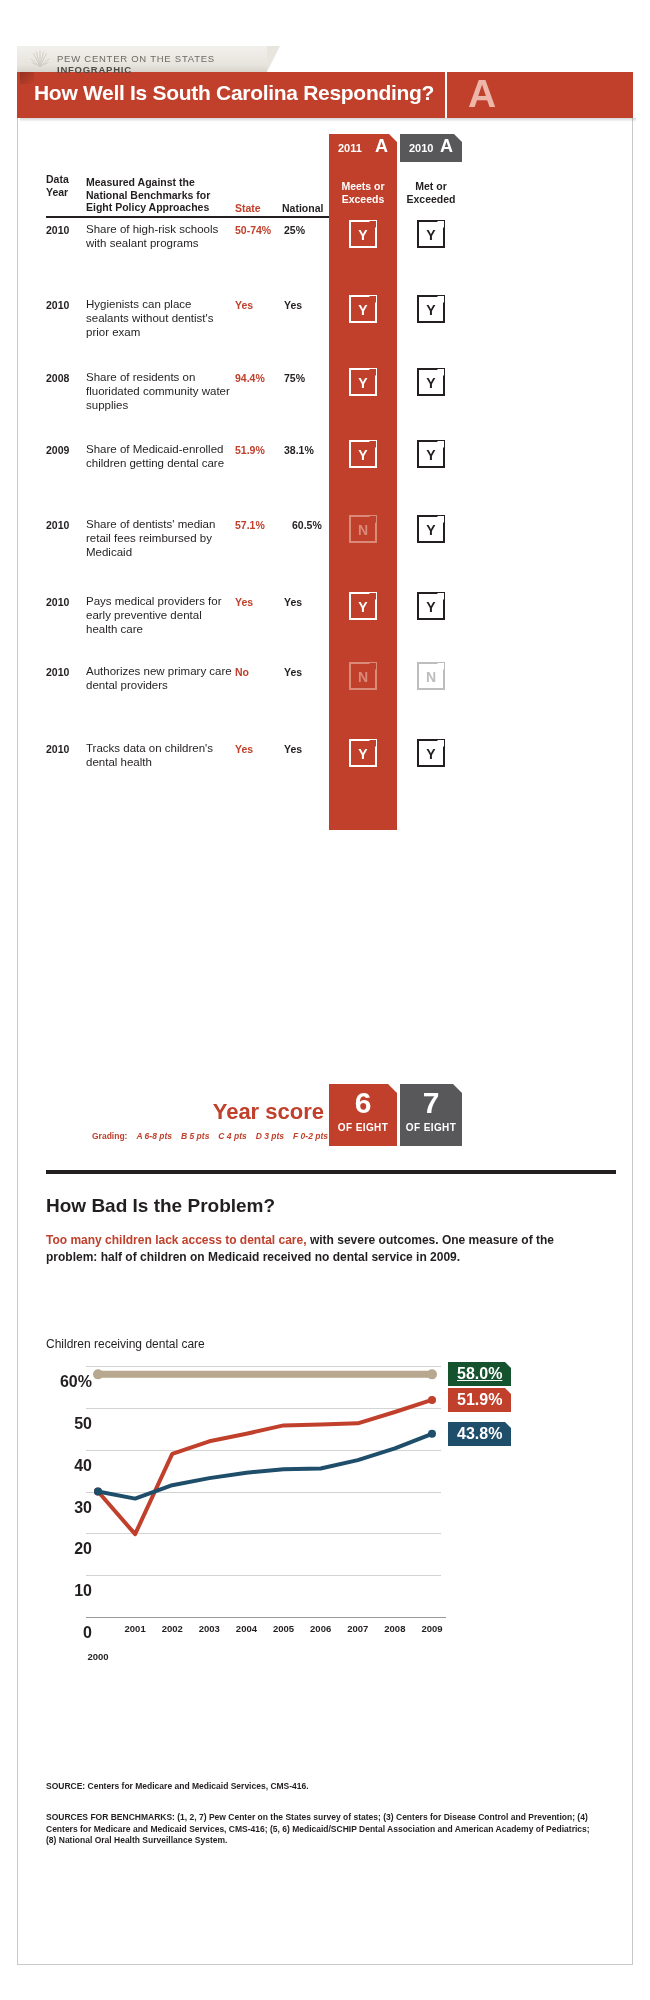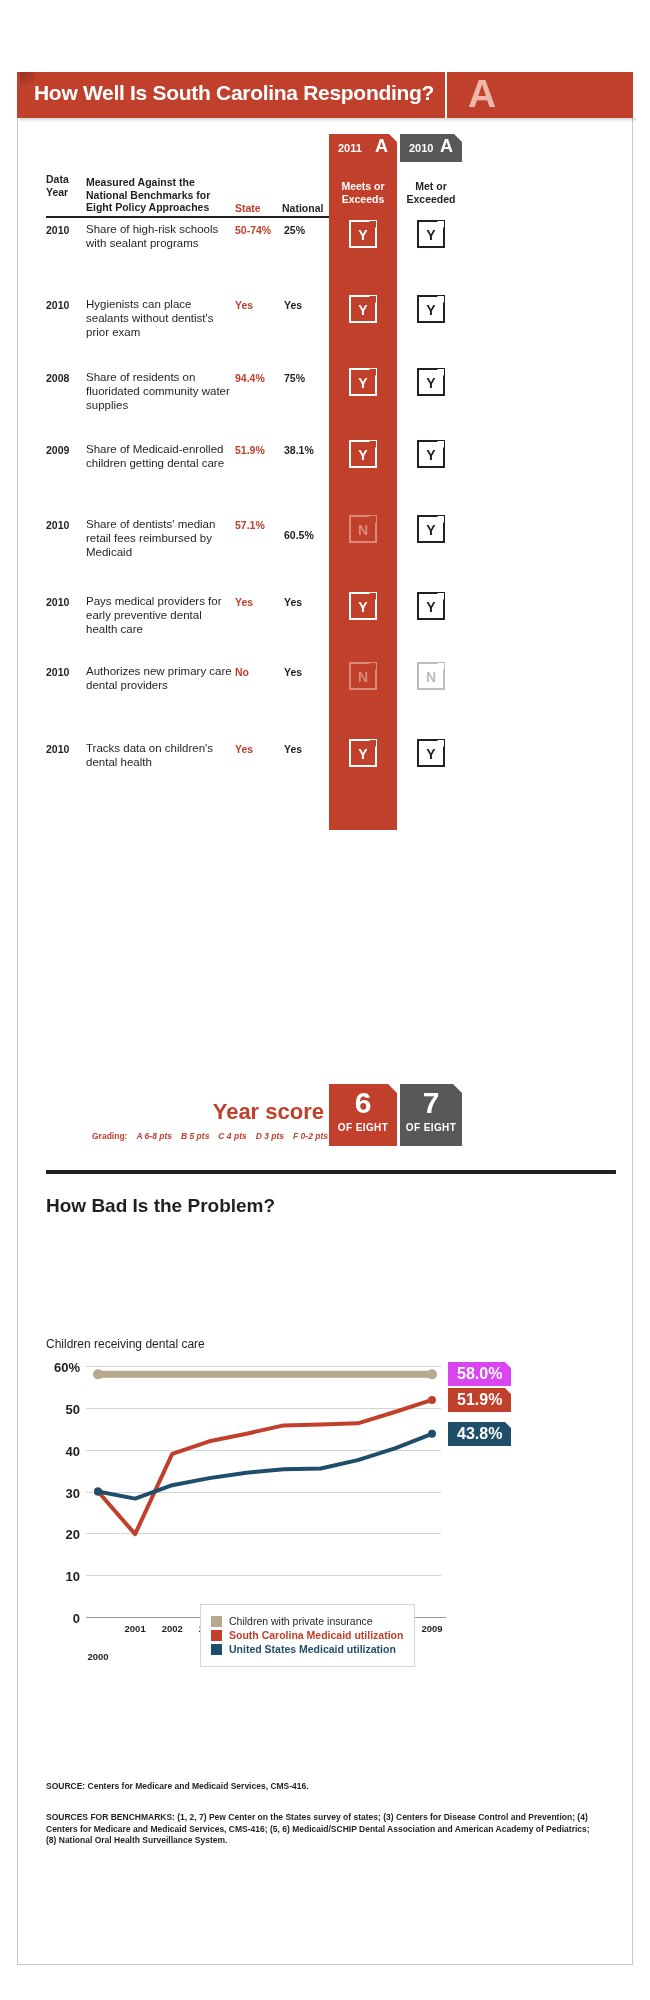"PEW CENTER ON THE STATES" div.pew-tab { html: none -> <div> <svg> <g> <line></line> <line></line> <line></line> <line></line> <line></line> <line></line> <line></line> <line></line> <line></line> </g> </svg> <div><span>PEW CENTER ON THE STATES </span><b>INFOGRAPHIC</b></div> </div> }
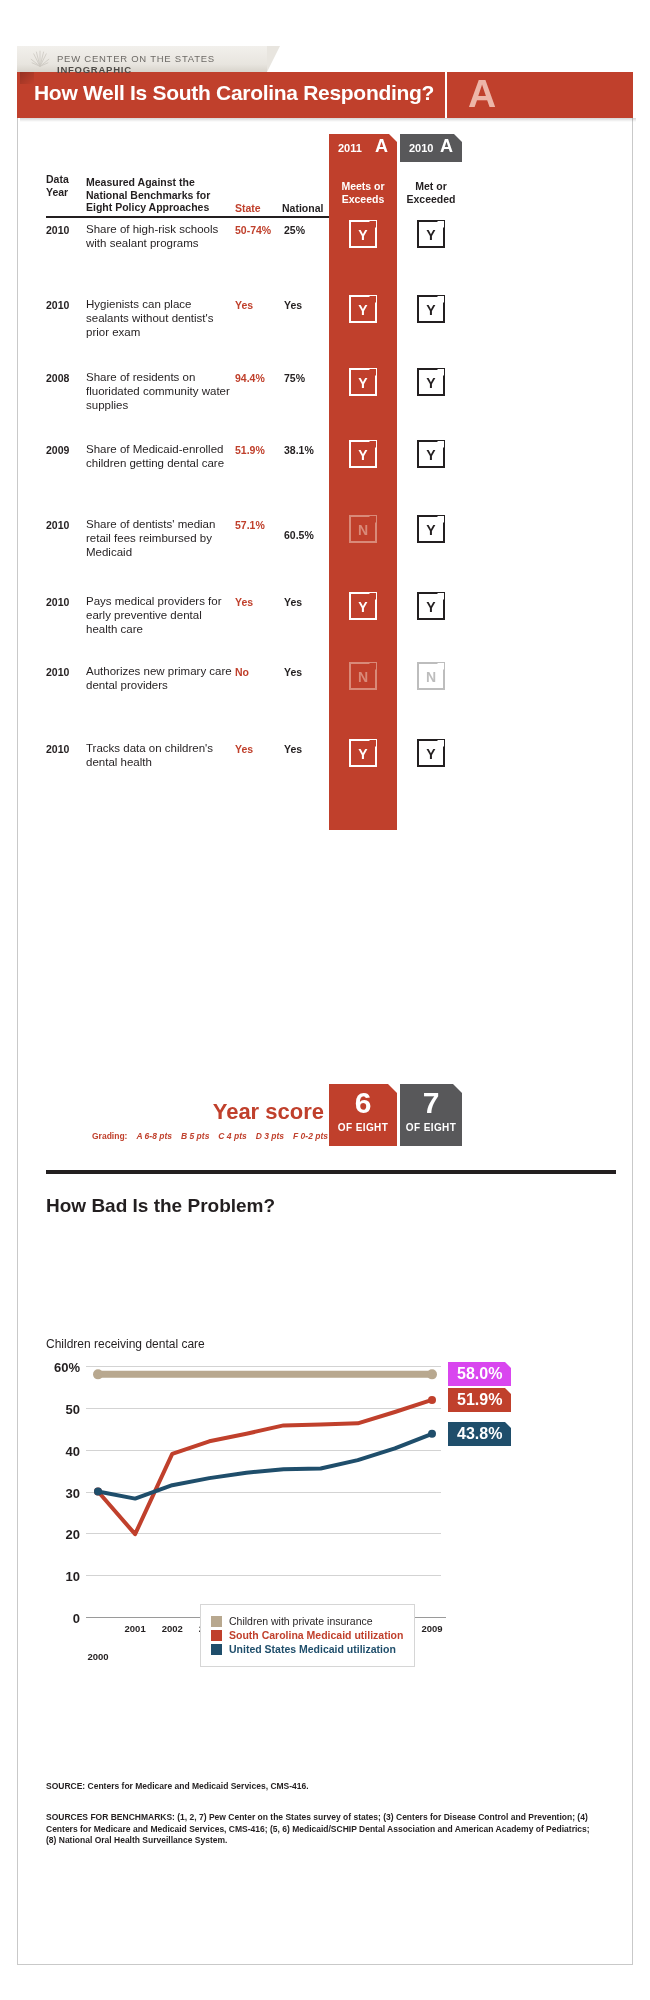"60.5%" div.r-national { margin-left: none -> 8px; top: 12px -> 2px }
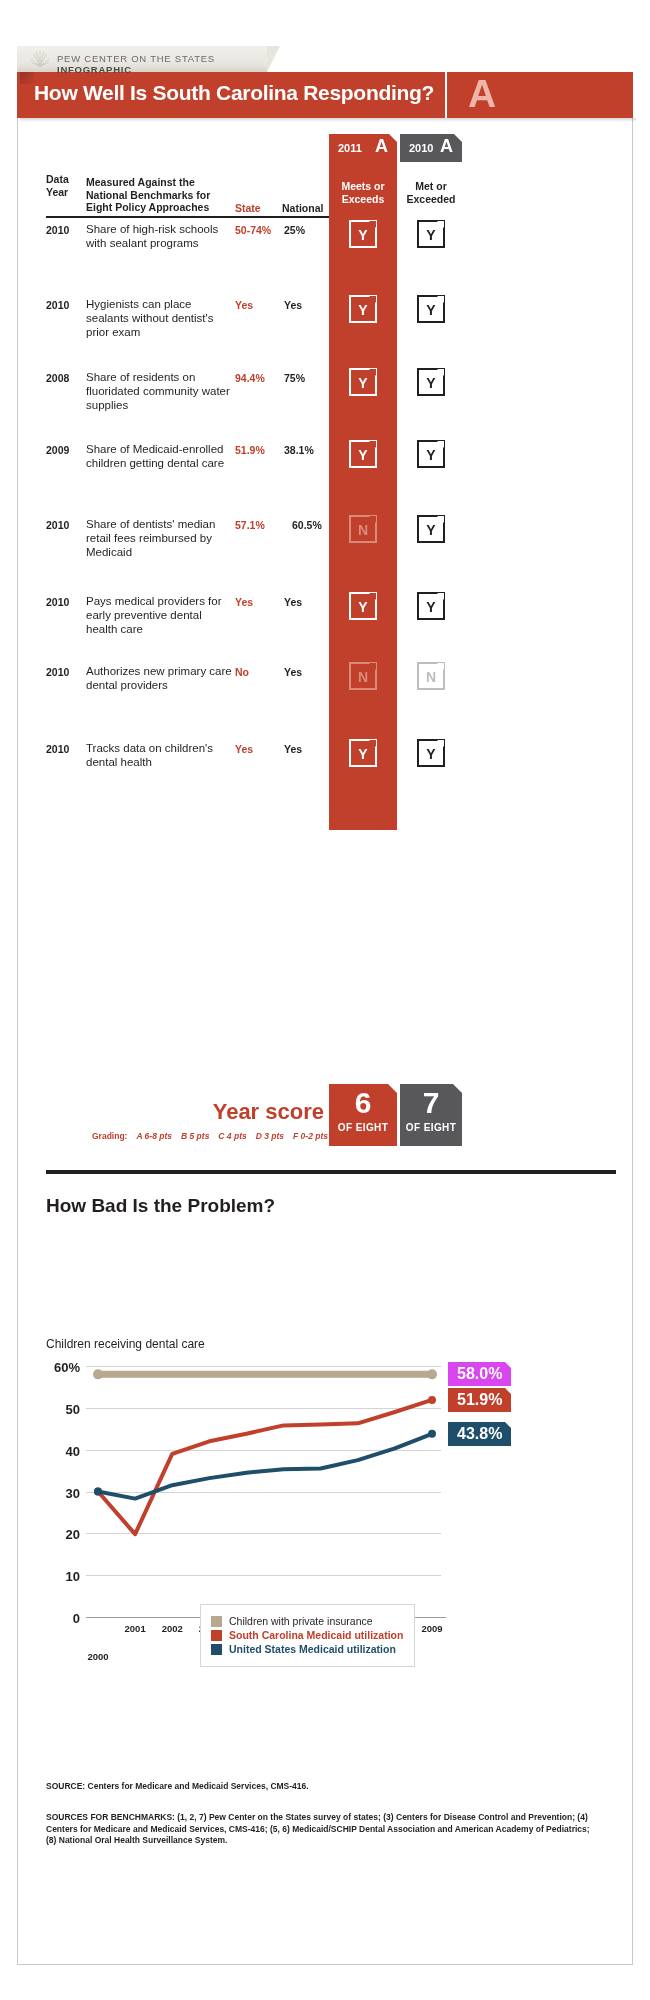"Too many children lack access" div.lede { html: none -> <div> <em>Too many children lack access to dental care,</em><span> with severe outcomes. One measure of the problem: half of children on Medicaid received no dental service in 2009.</span> </div> }
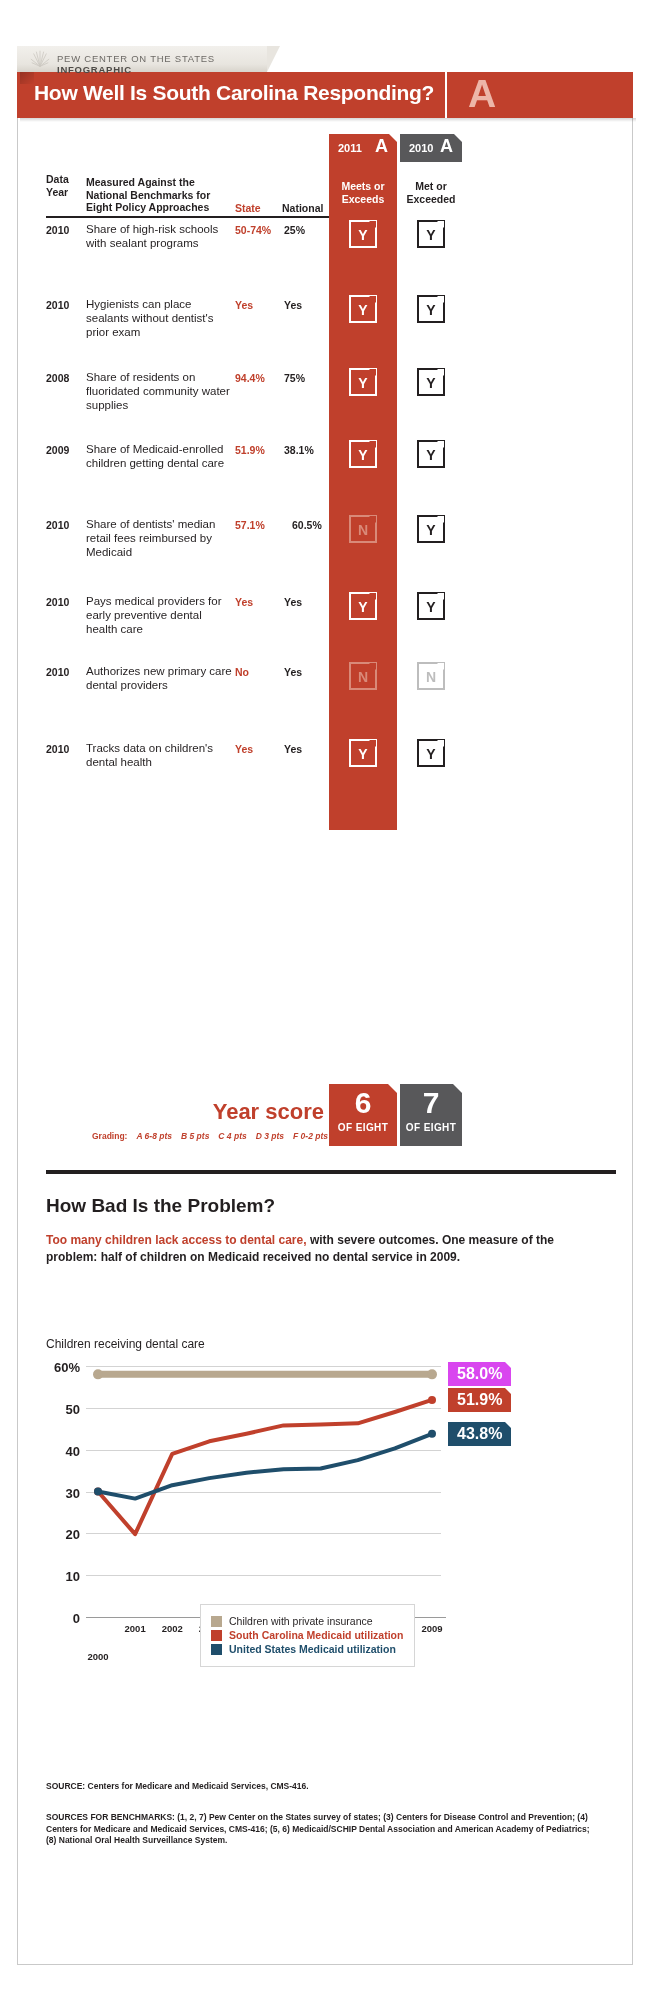"60%" .ytick { font-size: 13px -> 16px; left: 0 -> 12px; margin-top: none -> 13px }
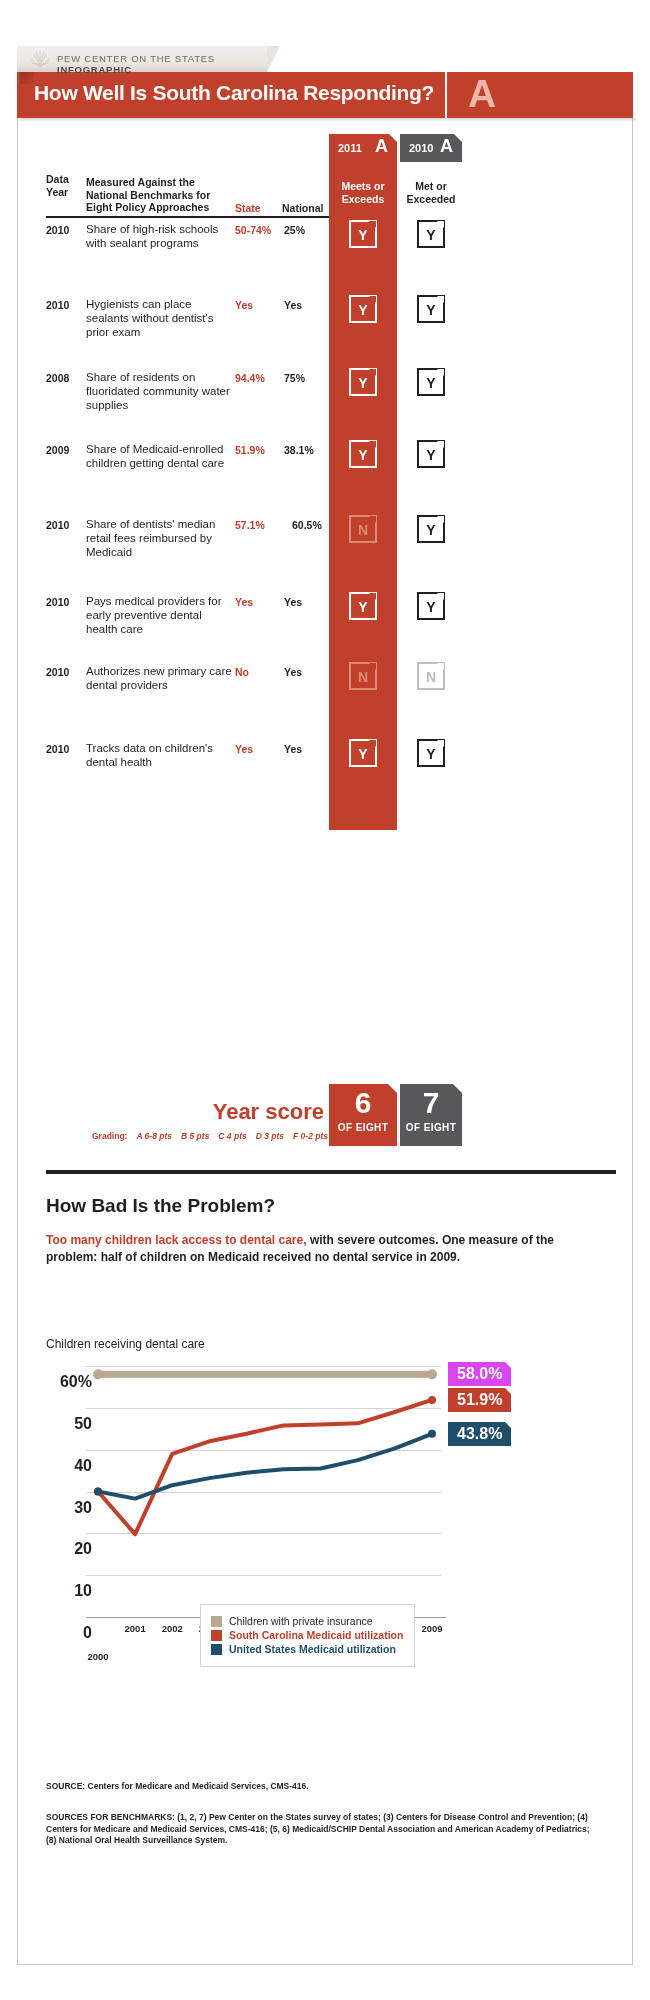"58.0%" .flag-tan { background: #d946ef -> #14532d; text-decoration: none -> underline }
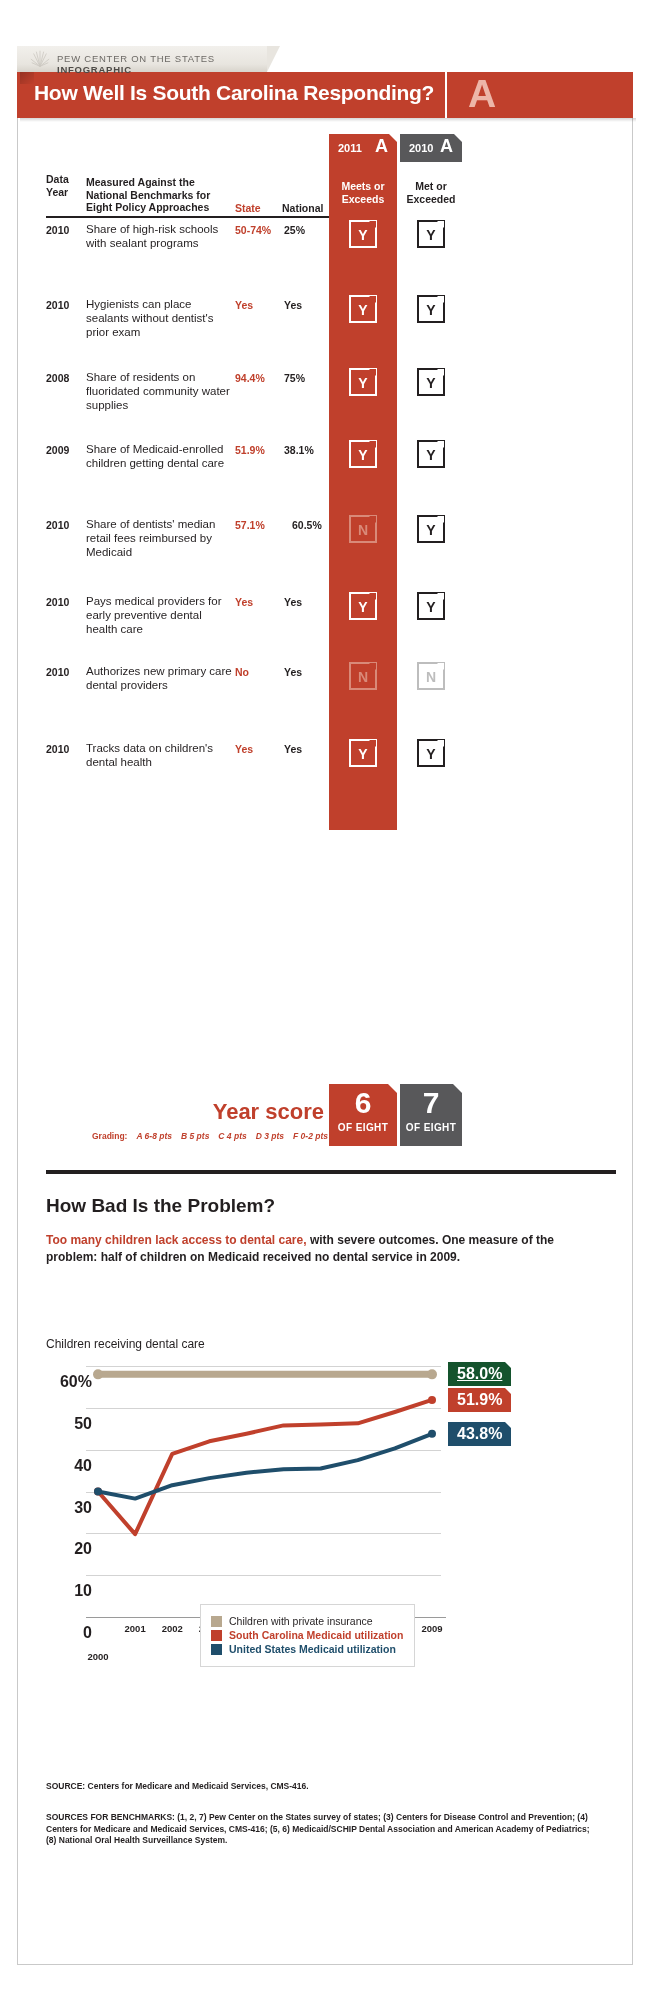"Children with private insurance" div.legend { html: <div> <div> <span></span> <span>Children with private insurance</span> </div> <div> <span></span> <span>South Carolina Medicaid utilization</span> </div> <div> <span></span> <span>United States Medicaid utilization</span> </div> </div> -> none }
